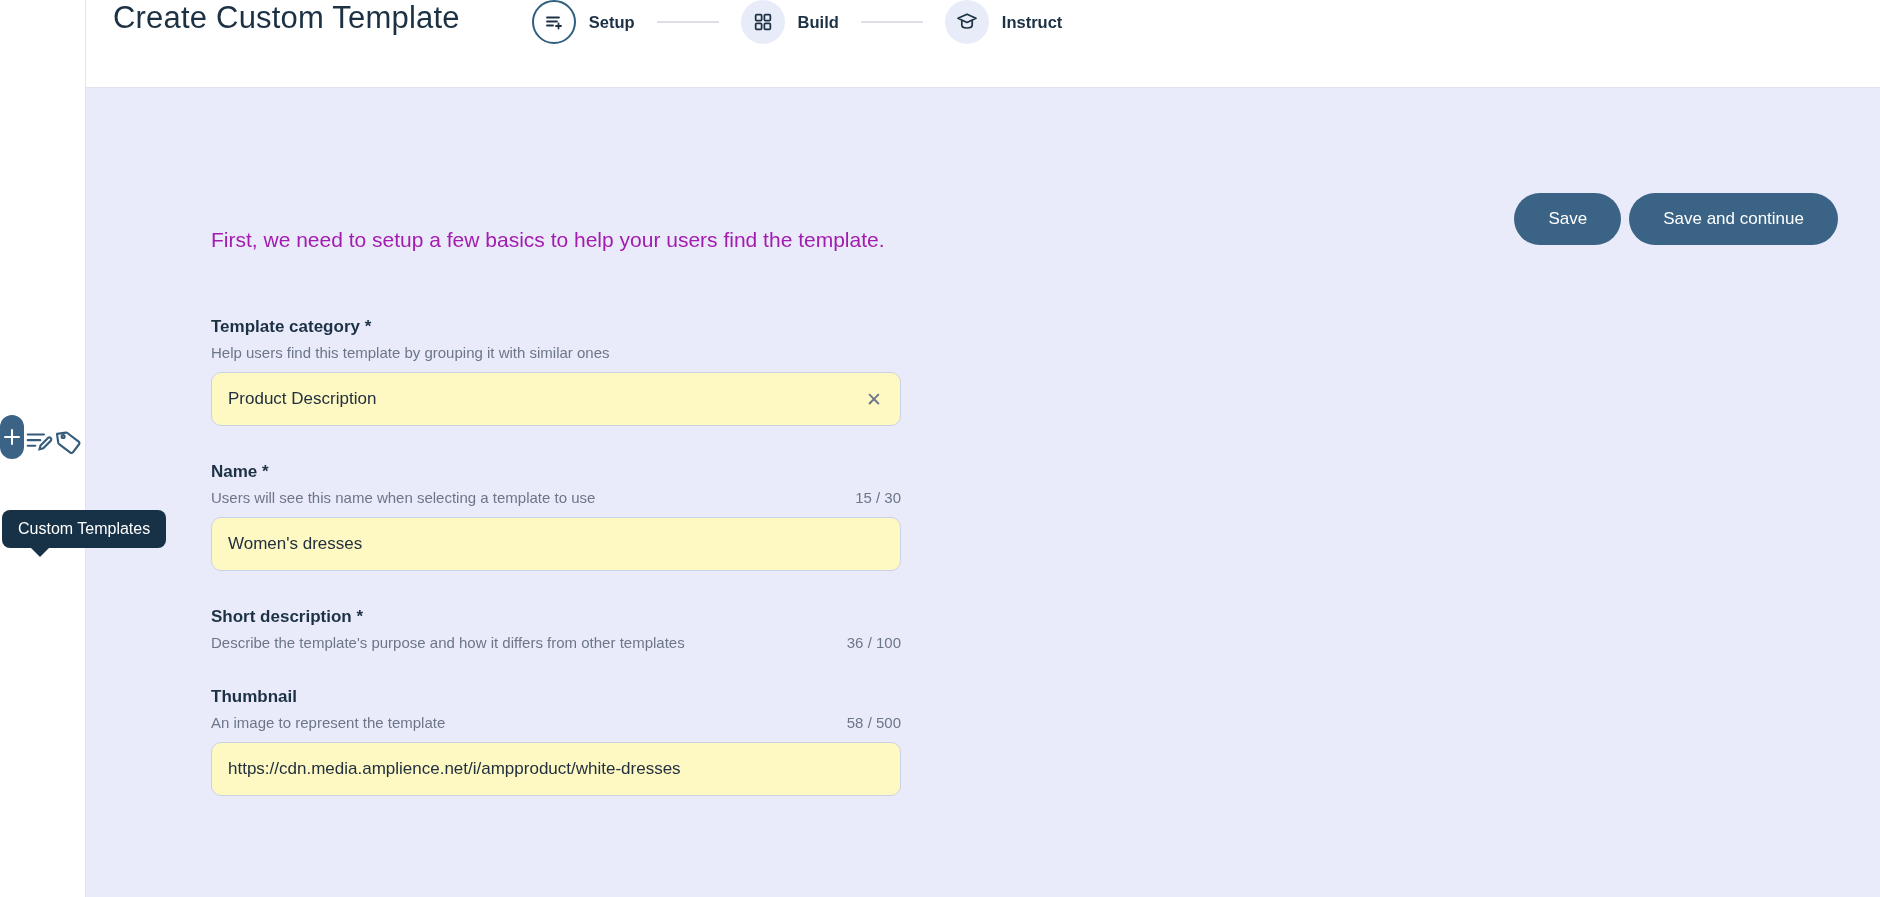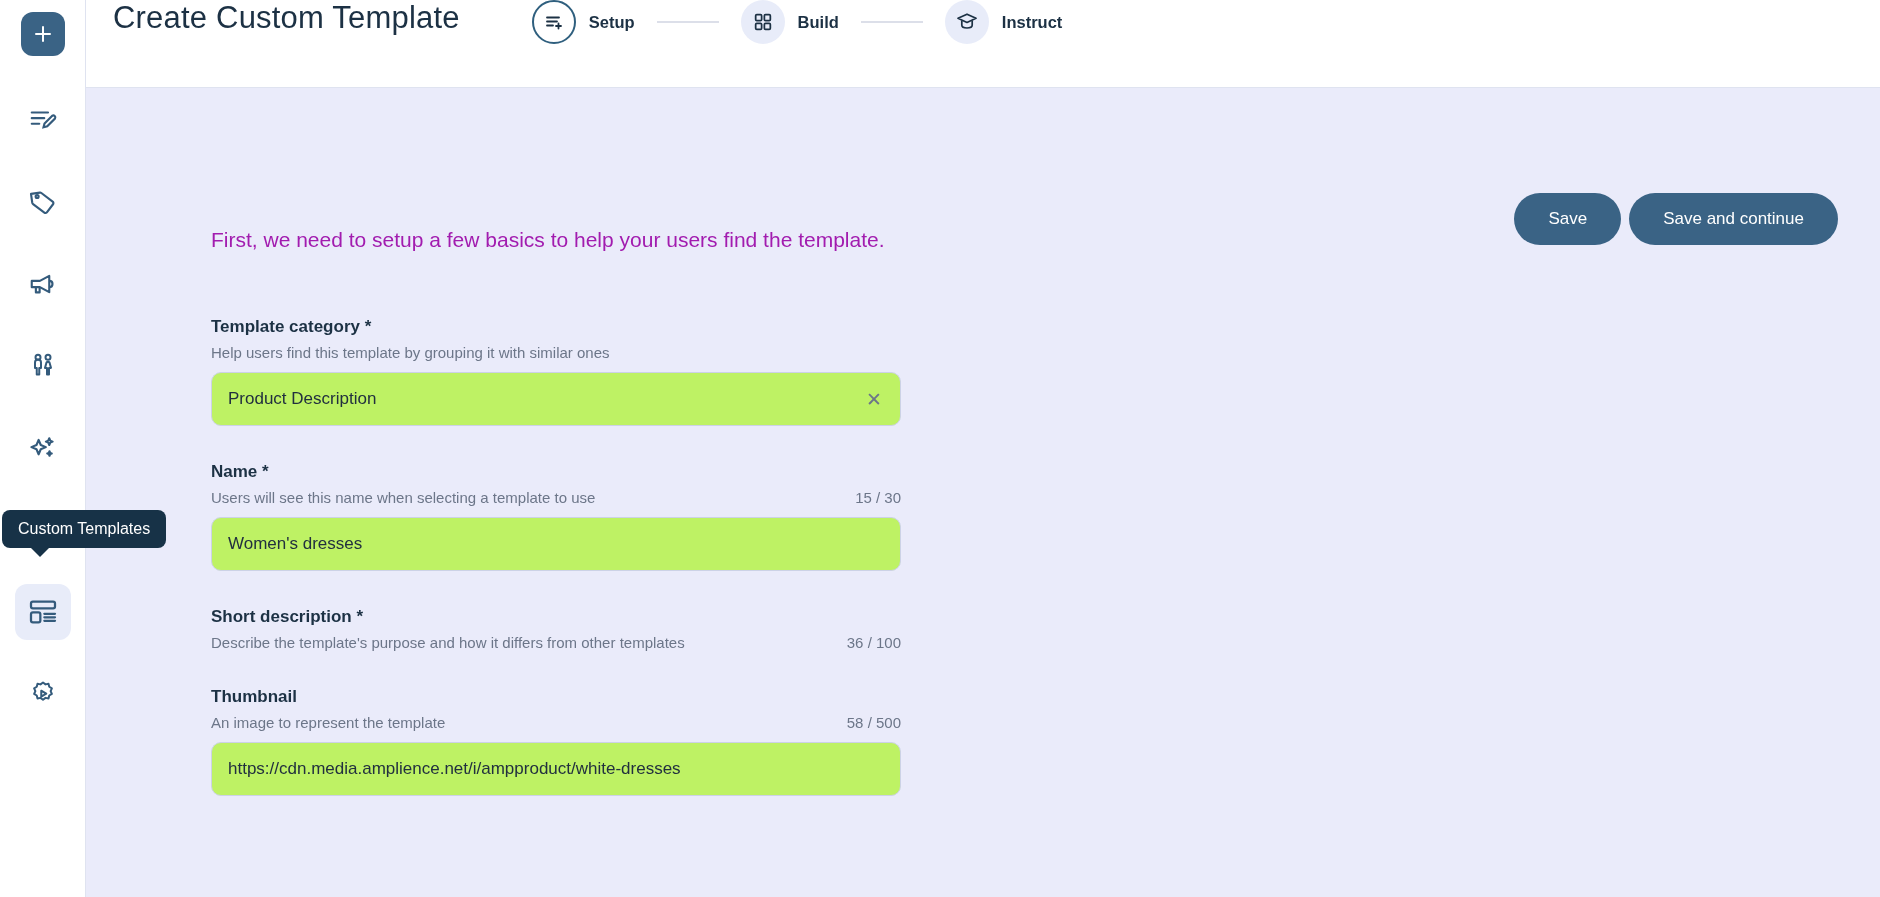"Product Description" .input { background: #bef264 -> #fef9c3 }
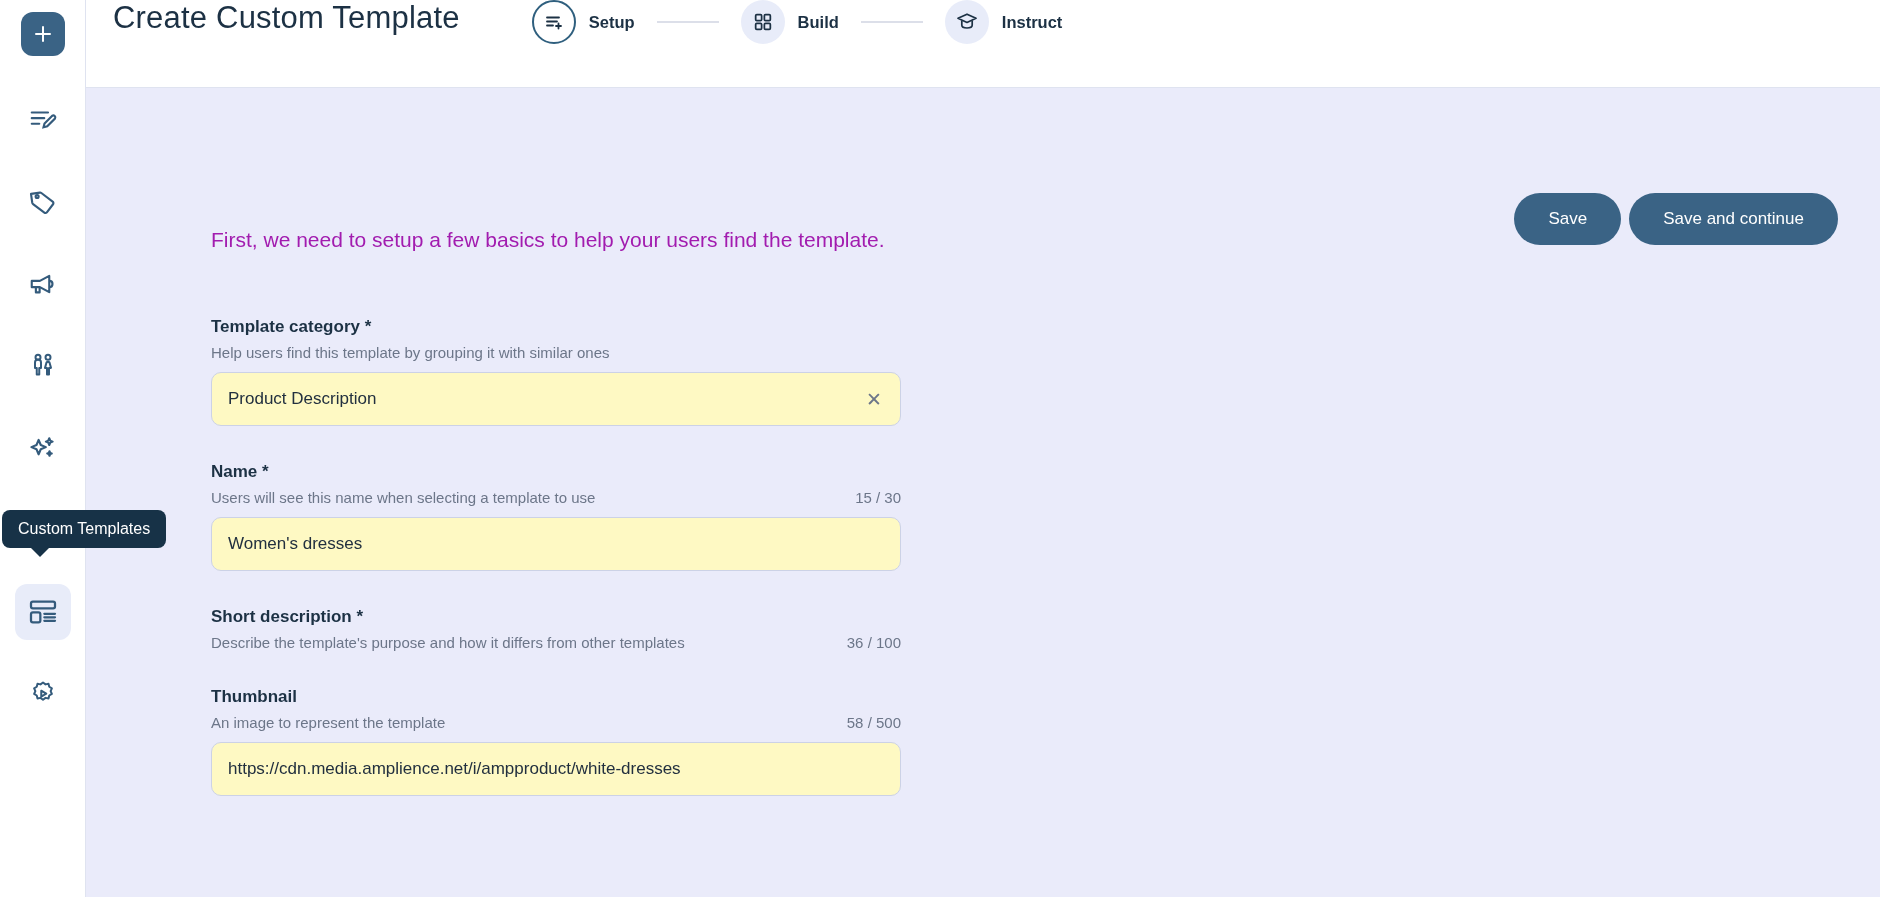"Custom Templates" .sidebar { flex-direction: column -> none }
